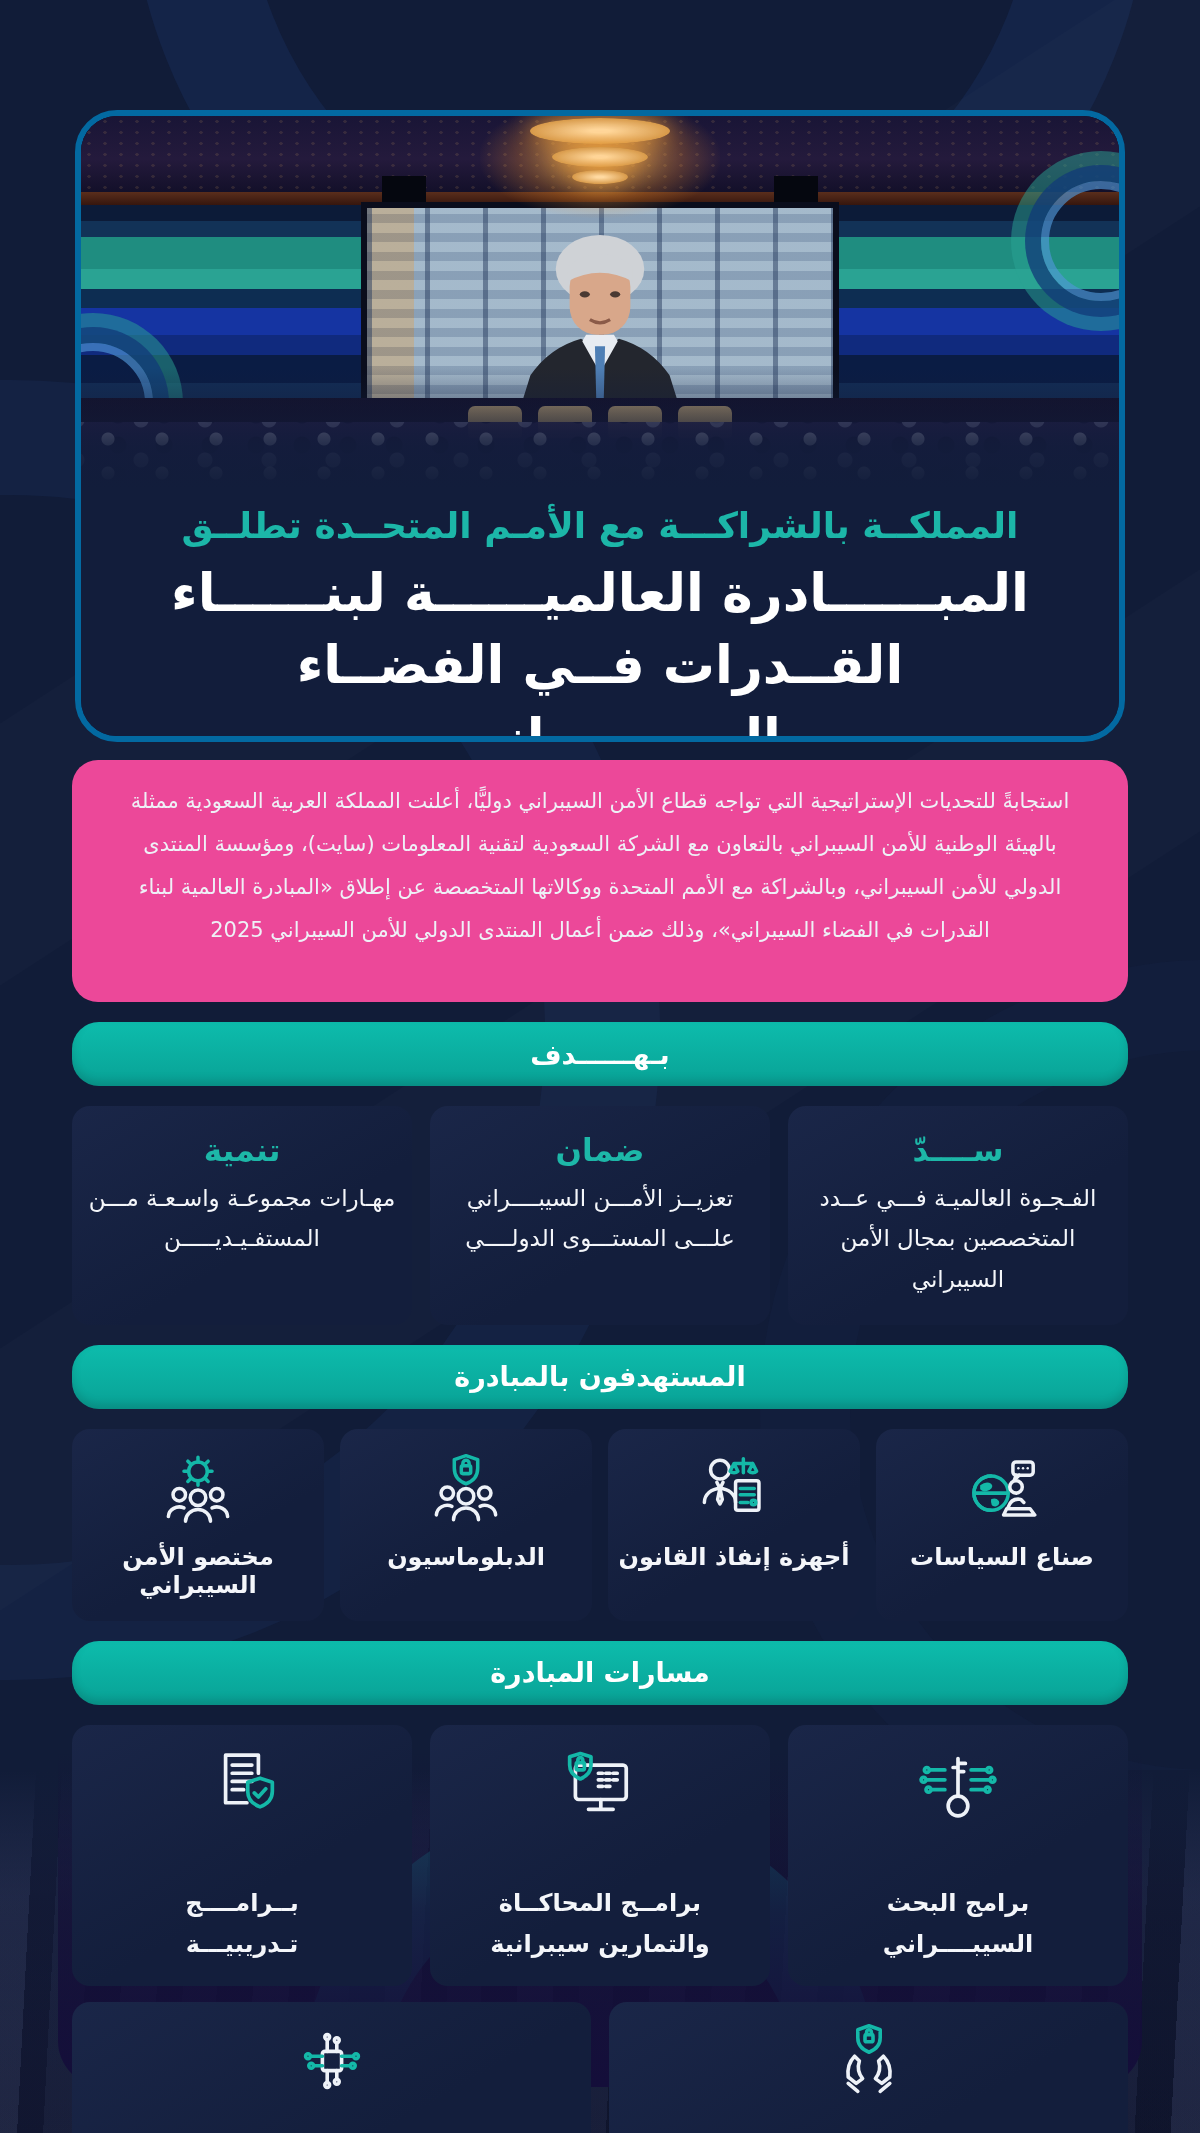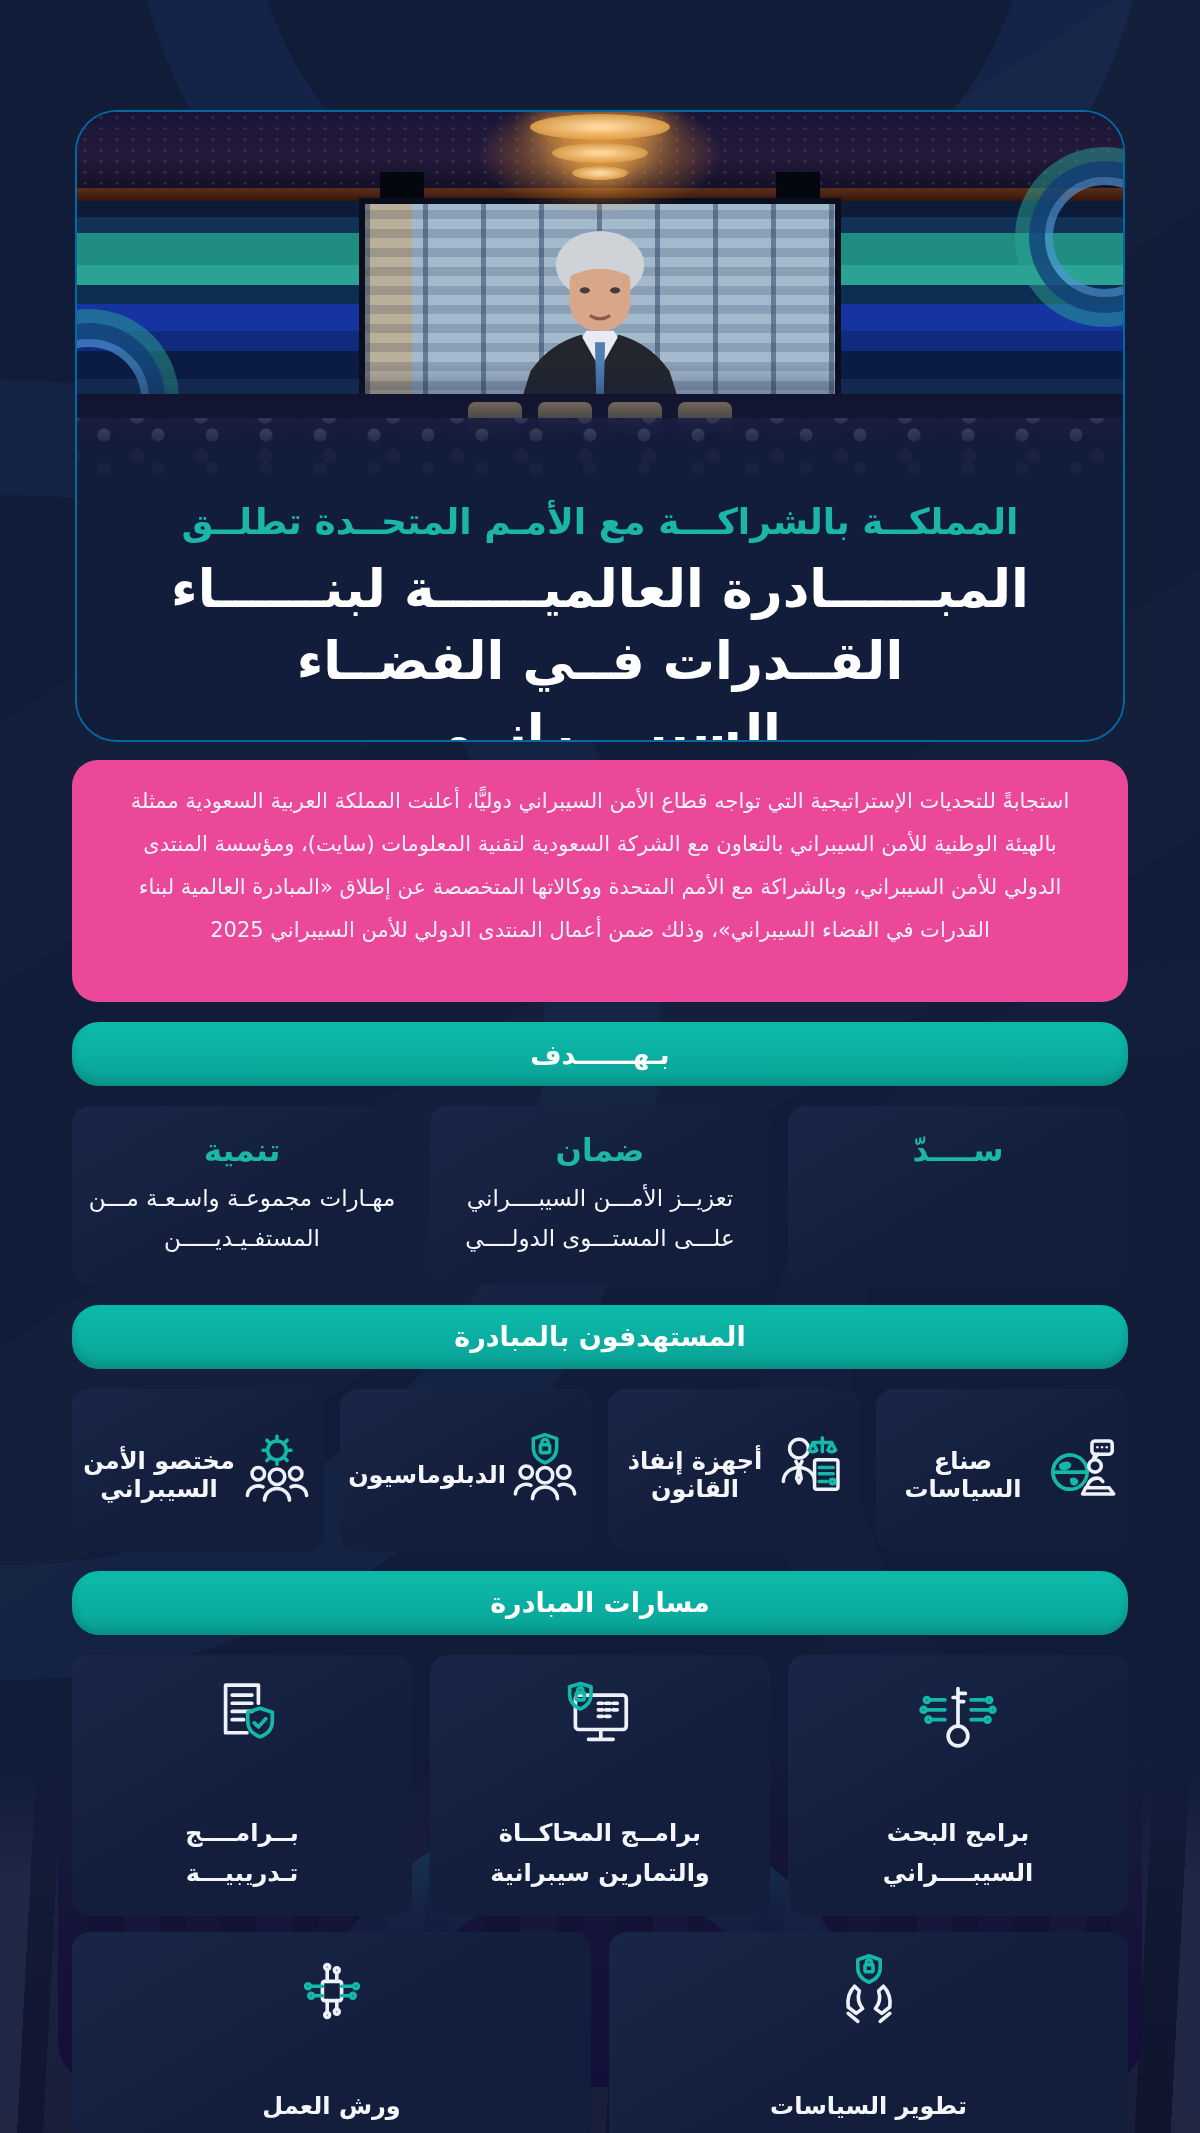"المملكــة بالشراكـــة مع الأمـم" .hero-card { border: 2px solid #0369a1 -> 6px solid #0369a1 }
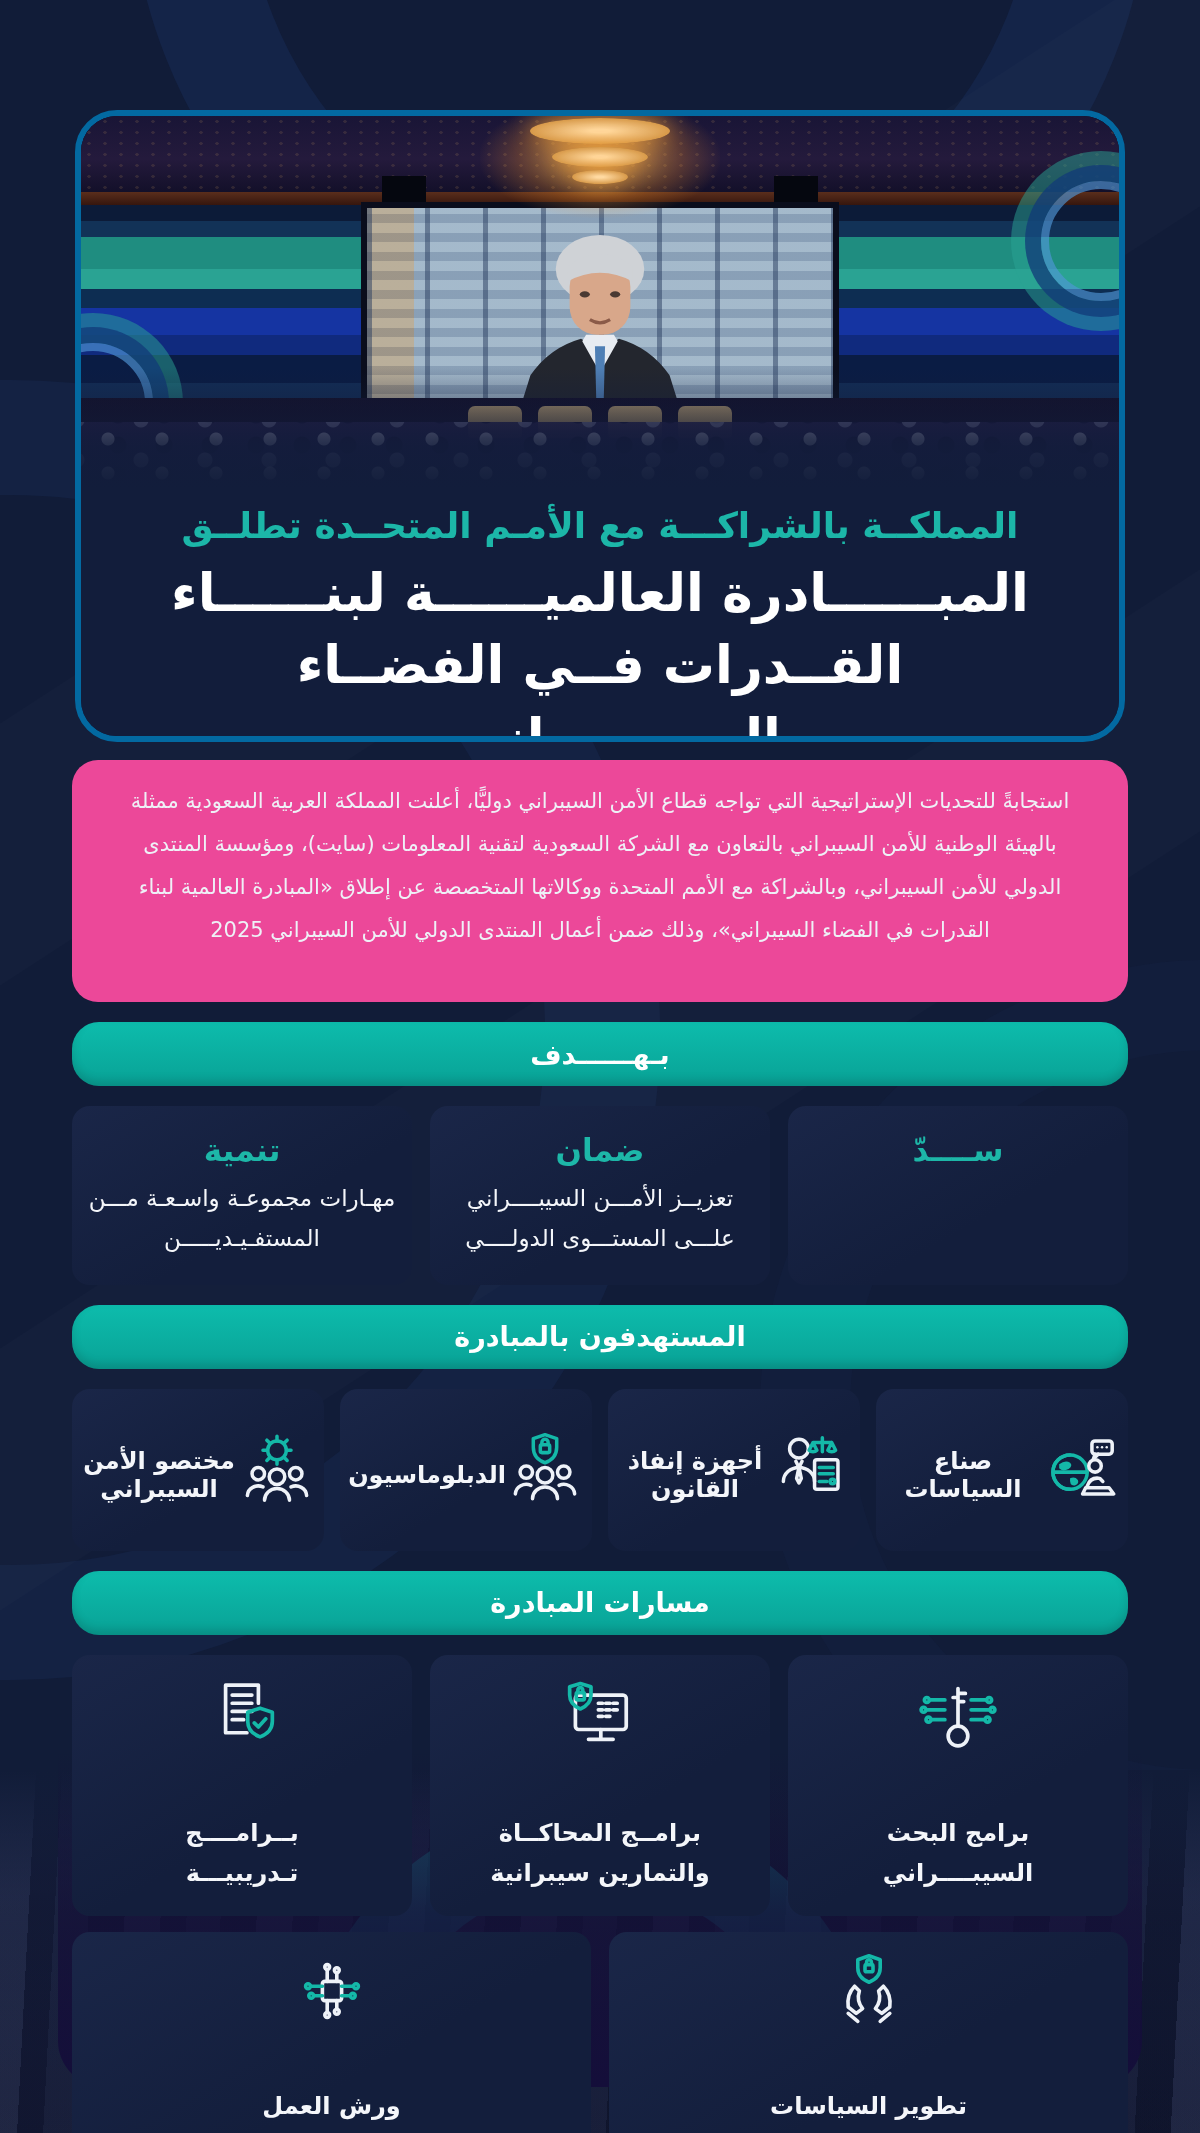"الفـجـوة العالميـة فـــي عــدد المتخصصين" div.goal-body { html: none -> <div>الفـجـوة العالميـة فـــي عــدد المتخصصين بمجال الأمن السيبراني</div> }
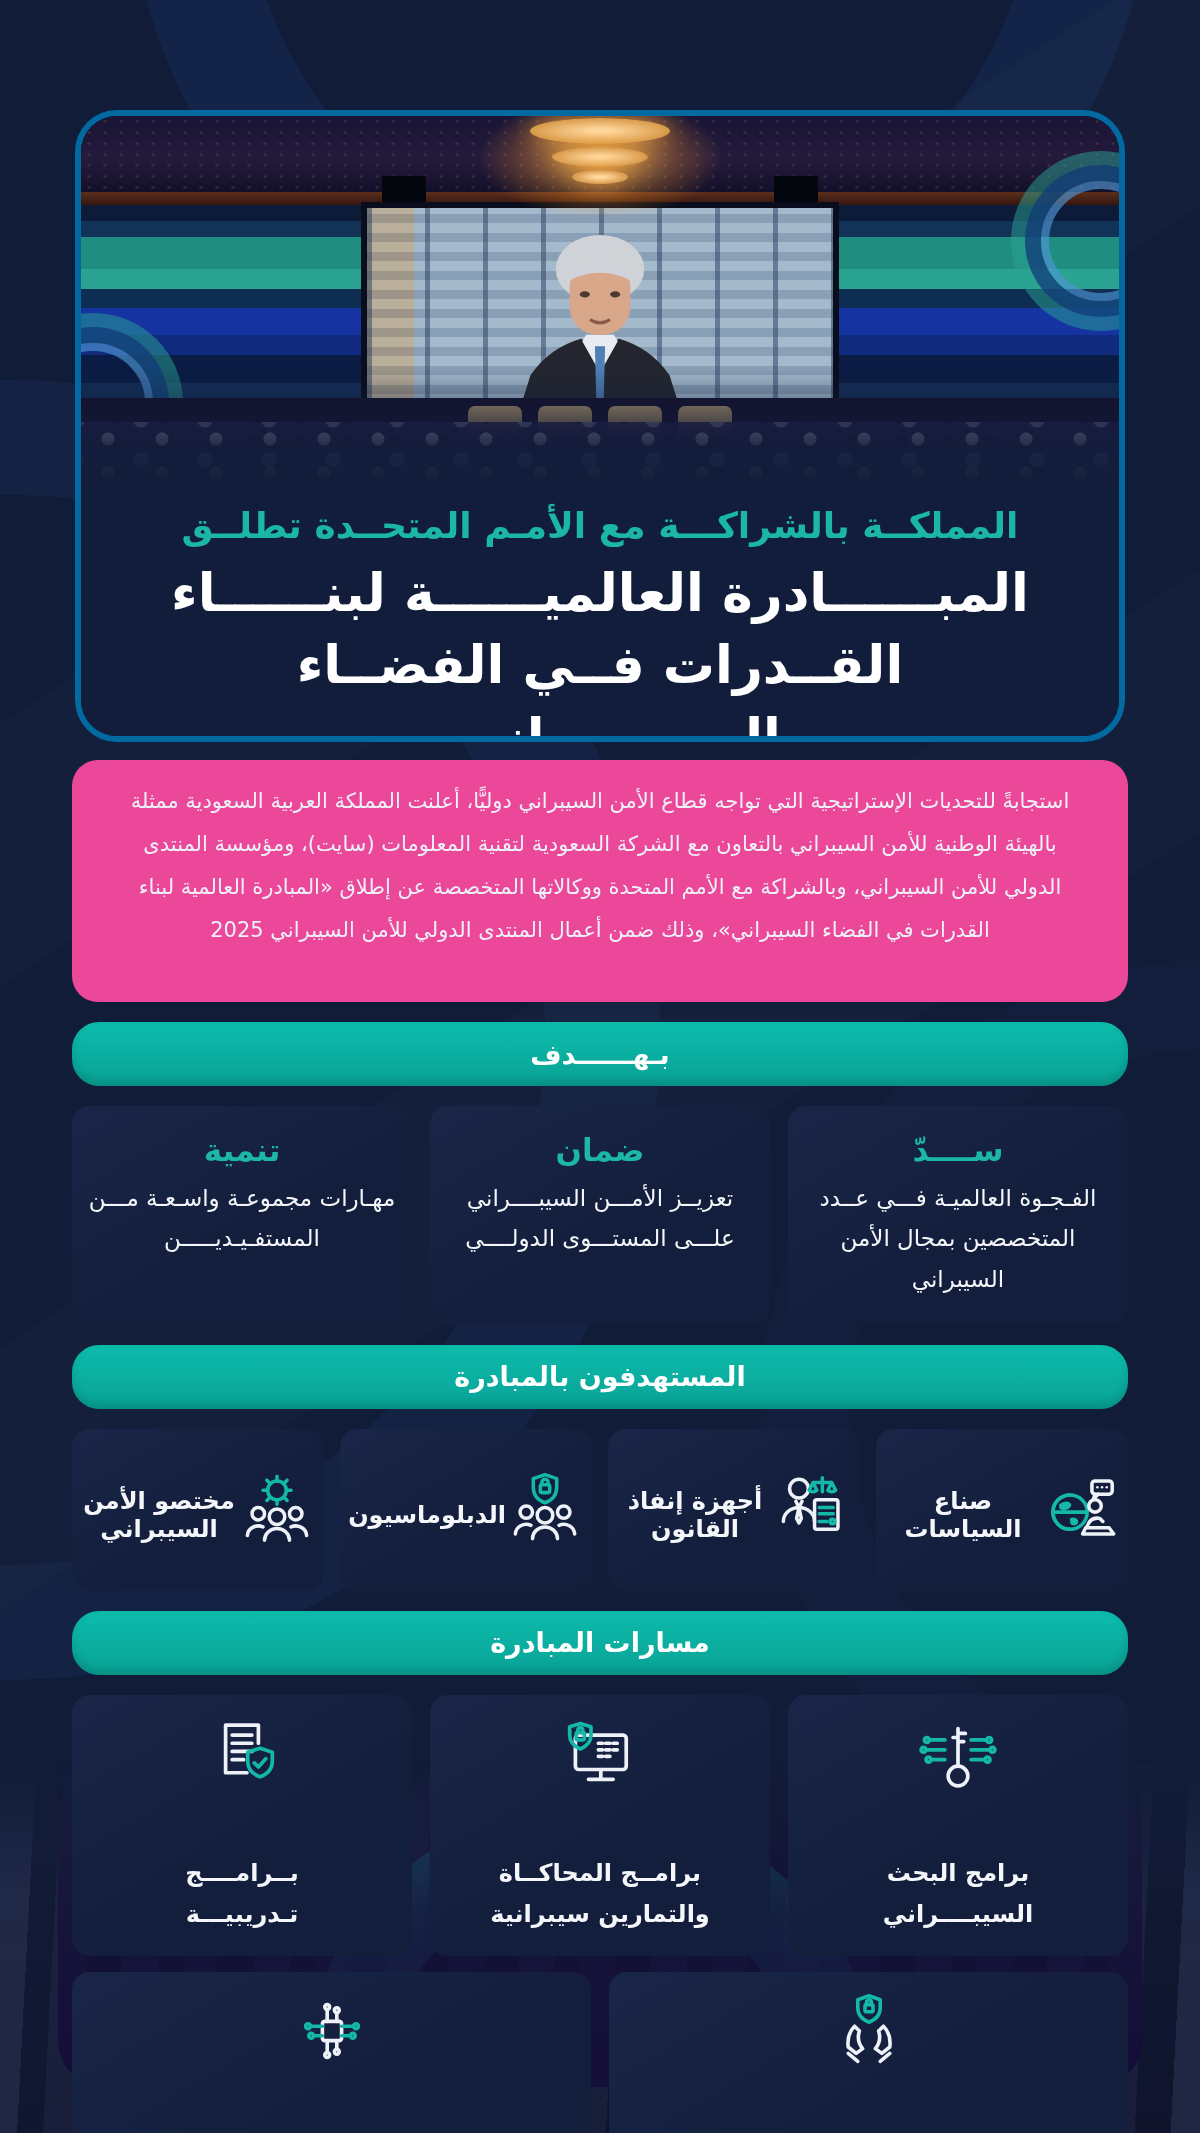"مختصو الأمن السيبراني" .aud-card { flex-direction: none -> column; justify-content: center -> flex-start }
